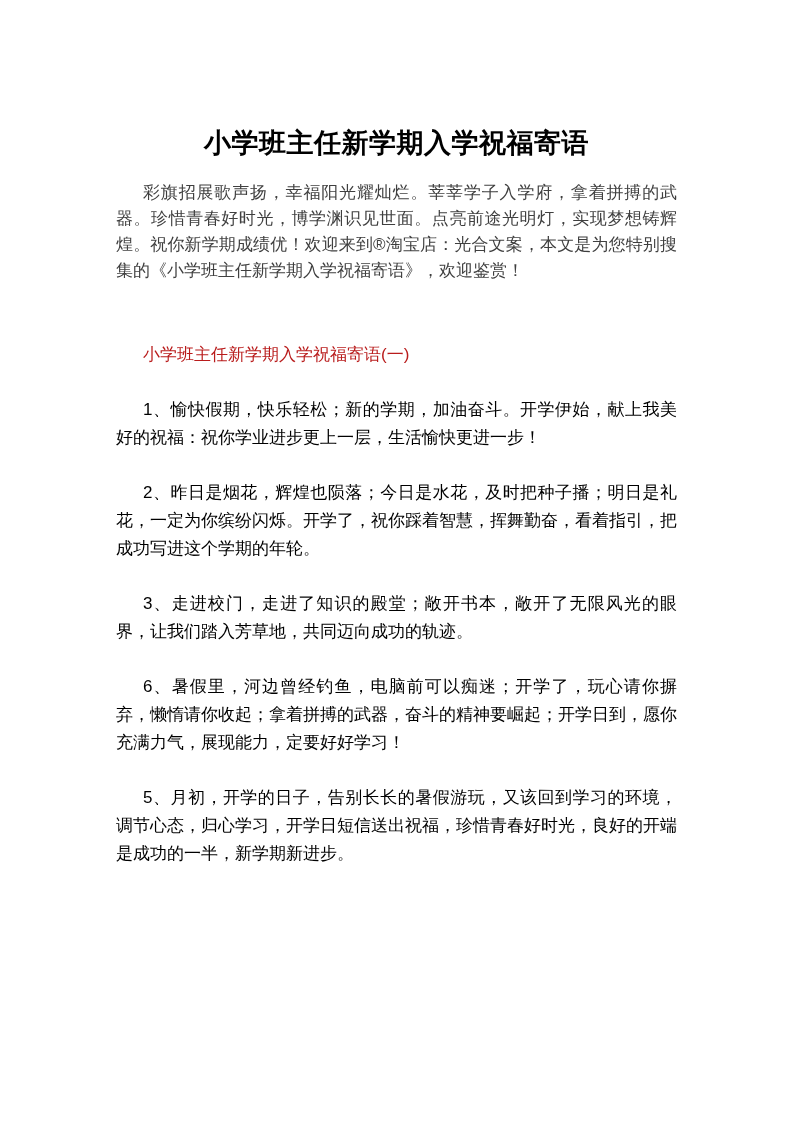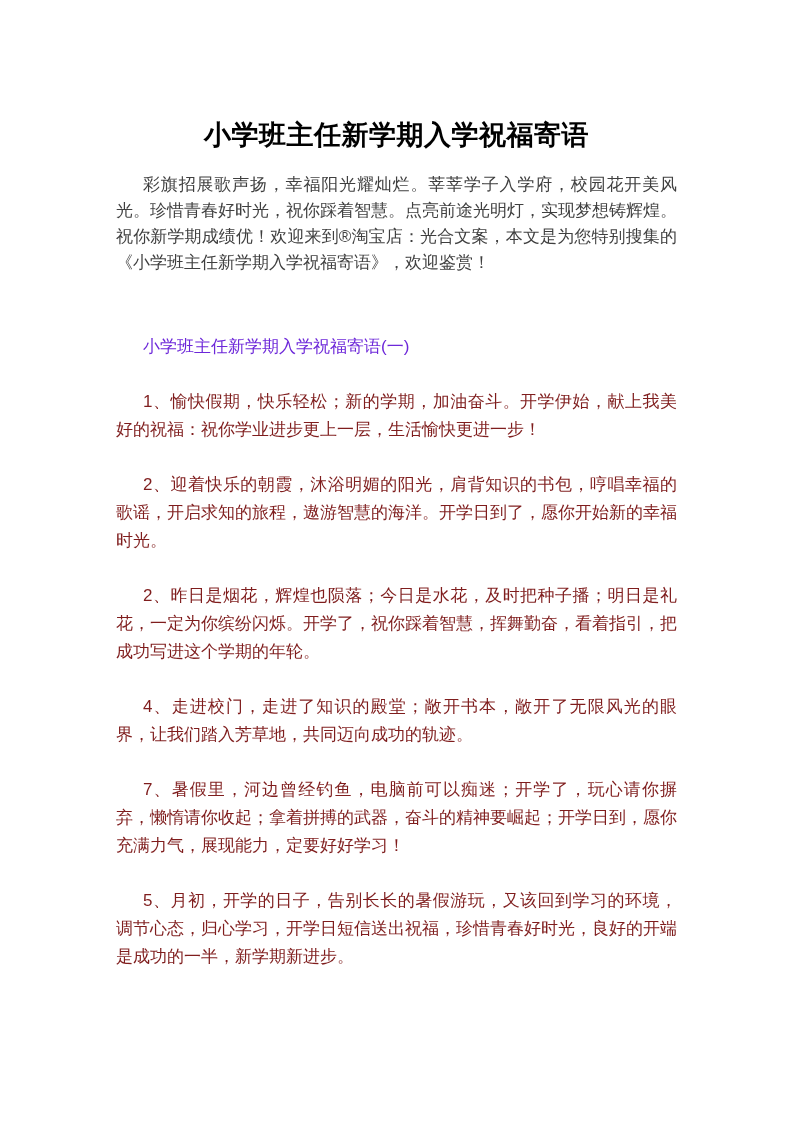"小学班主任新学期入学祝福寄语" .page { margin: 0 auto -> 8px auto }
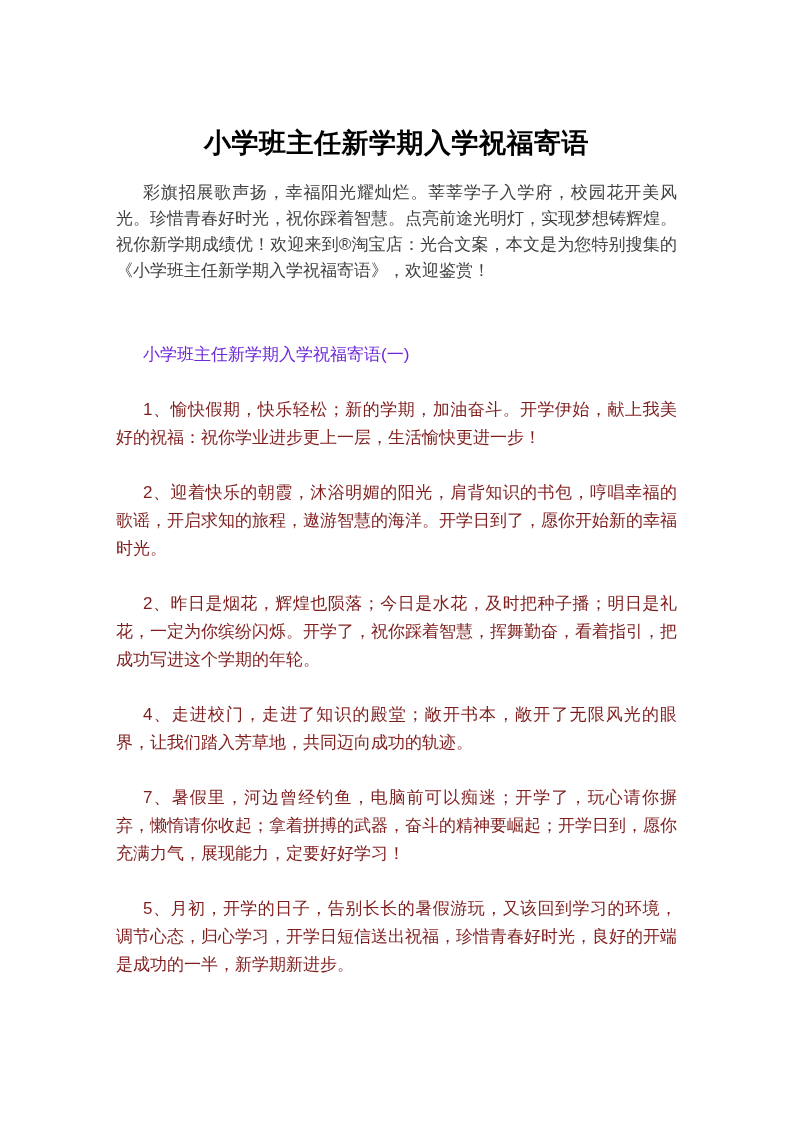"彩旗招展歌声扬，幸福阳光耀灿烂。莘莘学子入学府，校园花开美风光。珍惜青春好时光，" p.intro { text: 校园花开美风光。珍惜青春好时光，祝你踩着智慧 -> 拿着拼搏的武器。珍惜青春好时光，博学渊识见世面 }
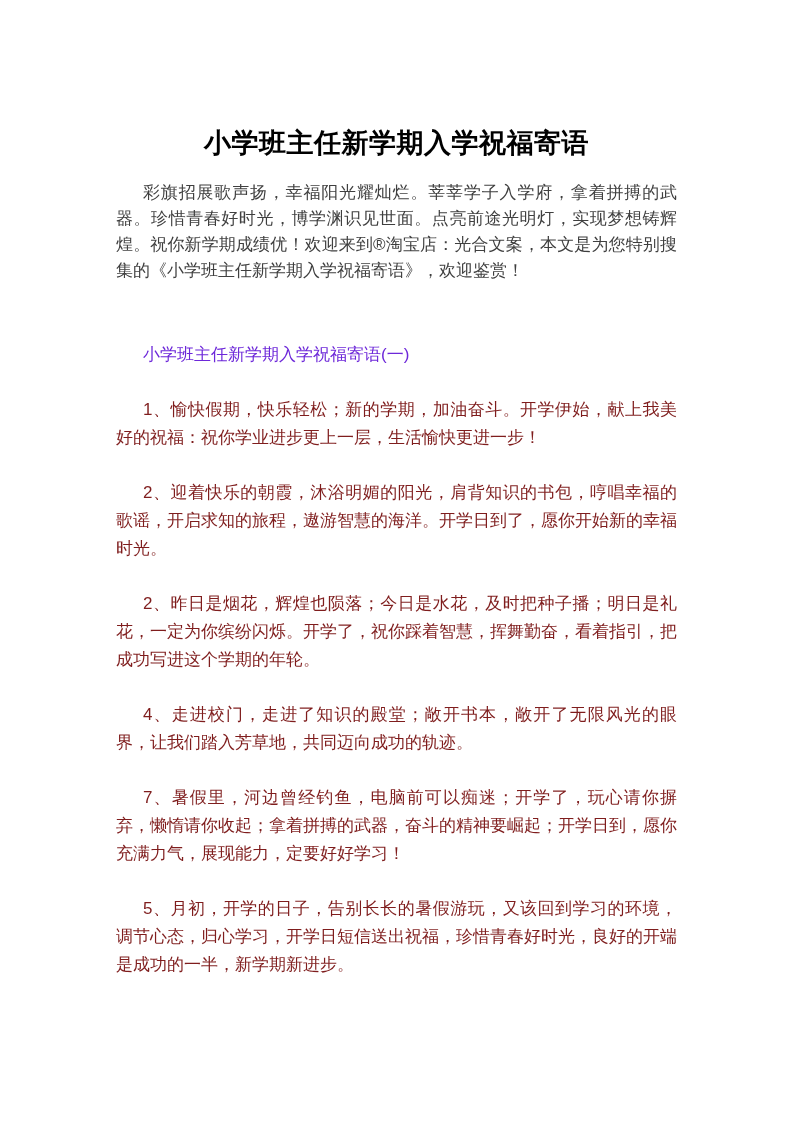"小学班主任新学期入学祝福寄语(一)" .section-heading { color: #6d28d9 -> #b91c1c }
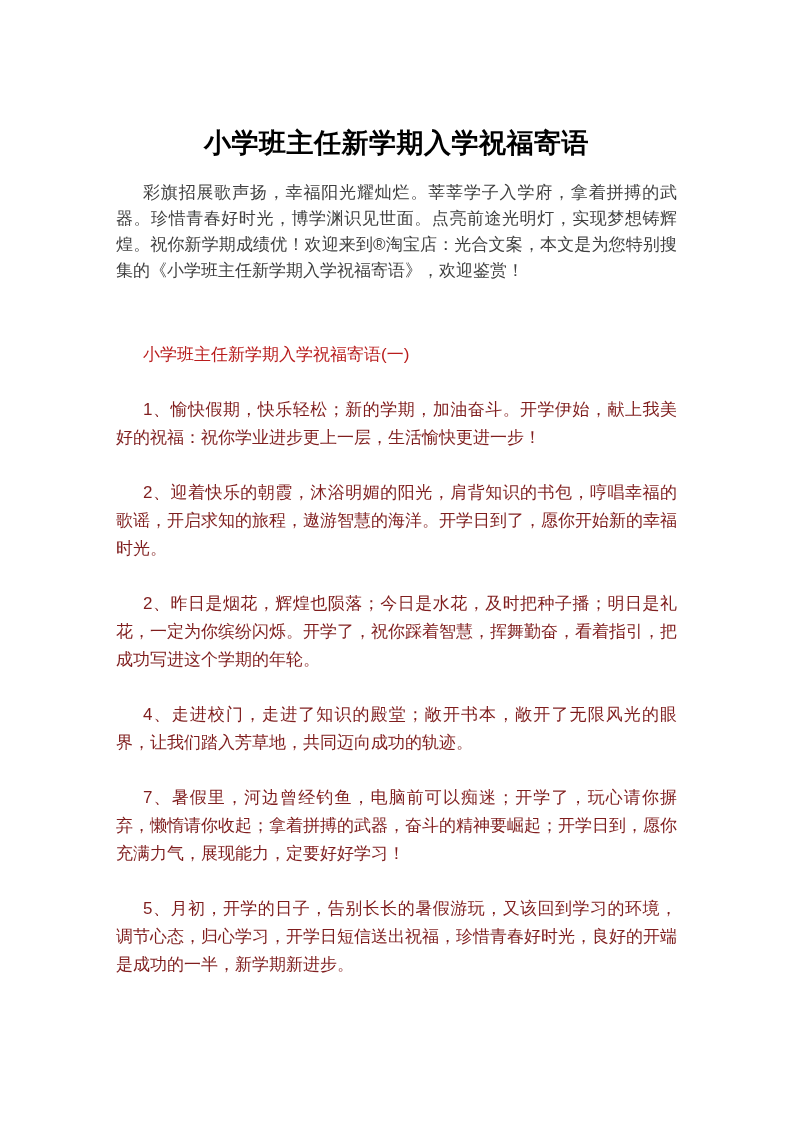"1、愉快假期，快乐轻松；新的学期，加油奋斗。开学伊始，献上我美好的祝福：祝你学业" .items p { color: #7f1d1d -> #000000 }
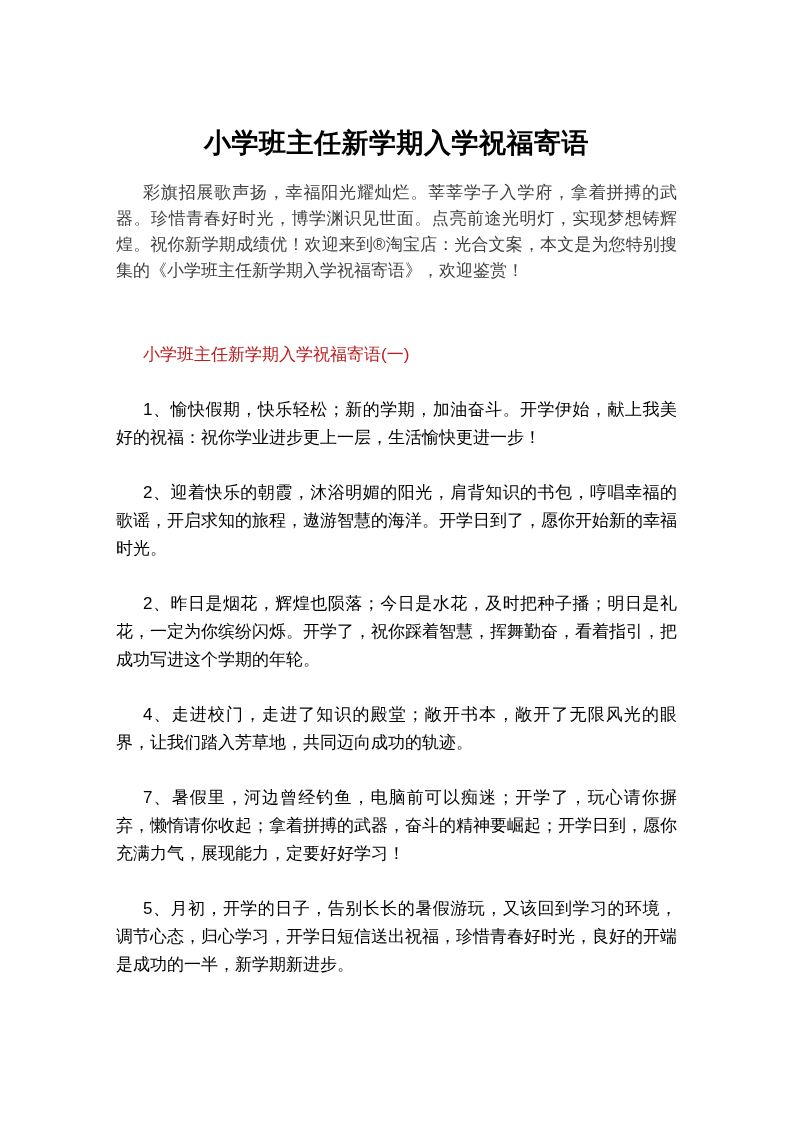"2、迎着快乐的朝霞，沐浴明媚的阳光，肩背知识的书包，哼唱幸福的歌谣，开启求知的旅" p { html: <p>2、迎着快乐的朝霞，沐浴明媚的阳光，肩背知识的书包，哼唱幸福的歌谣，开启求知的旅程，遨游智慧的海洋。开学日到了，愿你开始新的幸福时光。</p> -> none }
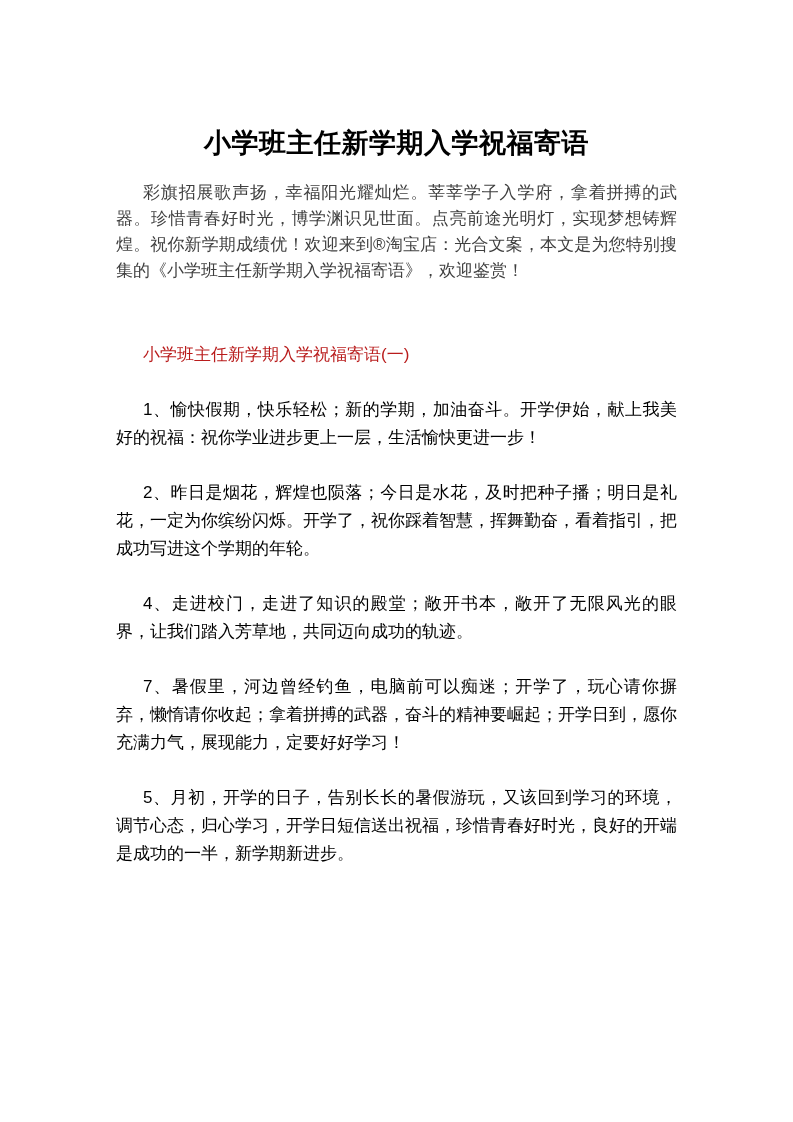"4、走进校门，走进了知识的殿堂；敞开书本，敞开了无限风光的眼界，让我们踏入芳草地" p { text: 4 -> 3 }
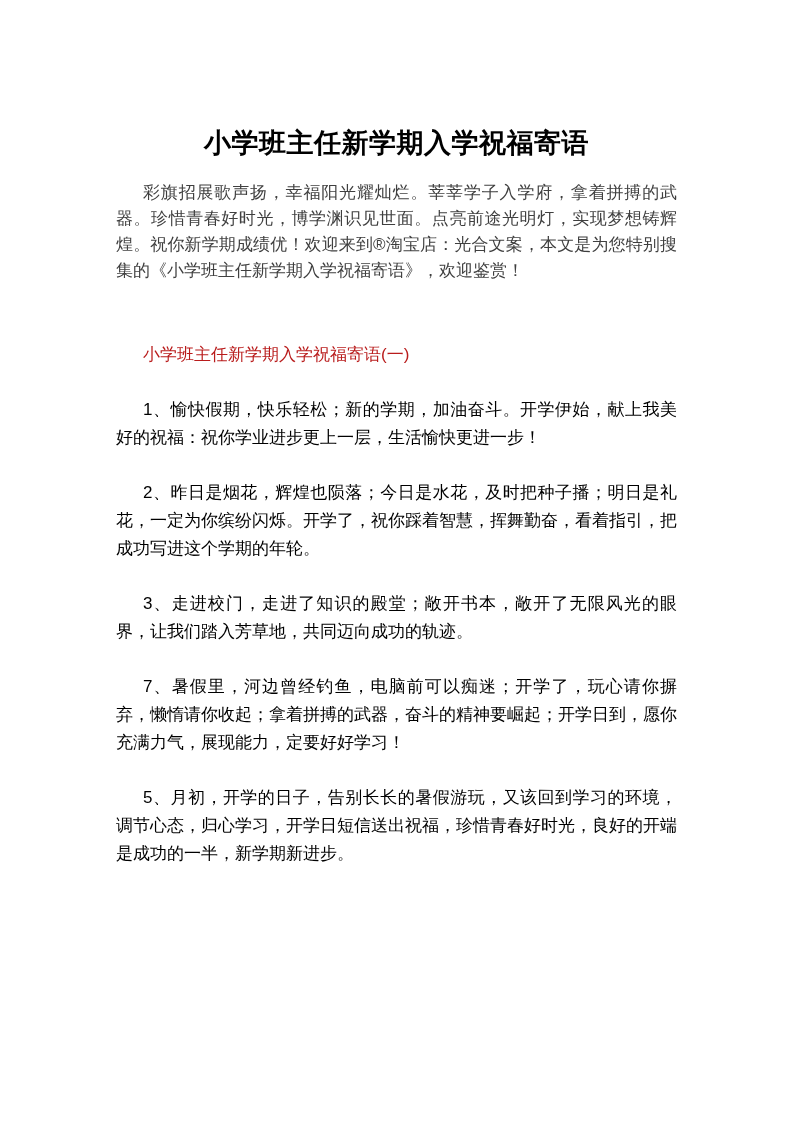"7、暑假里，河边曾经钓鱼，电脑前可以痴迷；开学了，玩心请你摒弃，懒惰请你收起；拿" p { text: 7 -> 6 }
